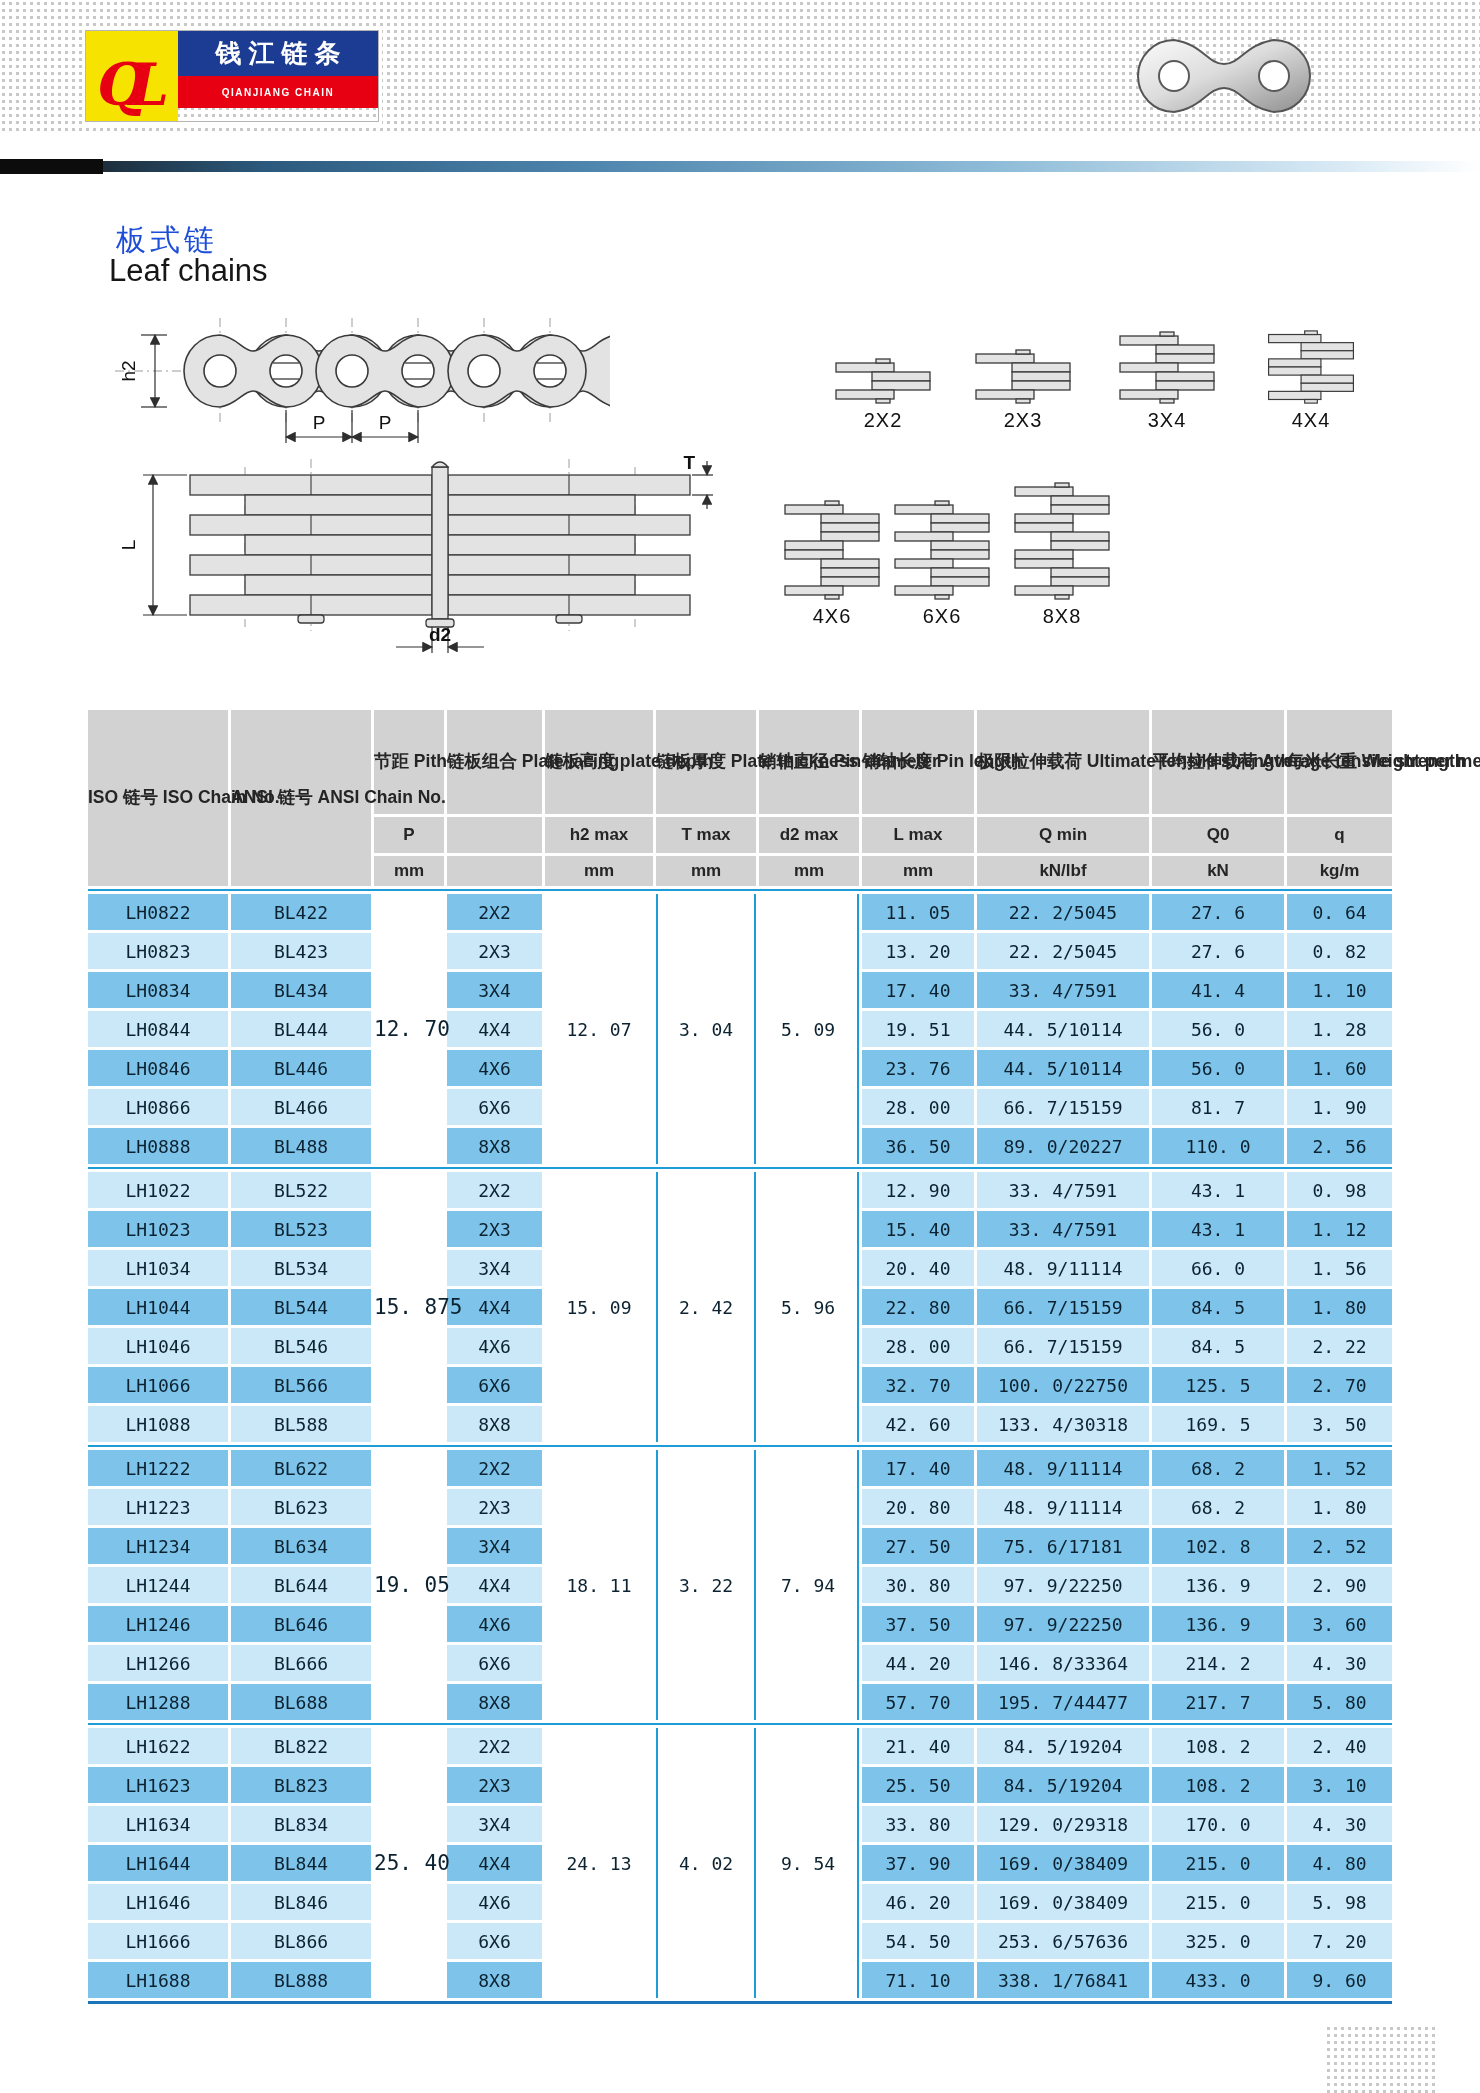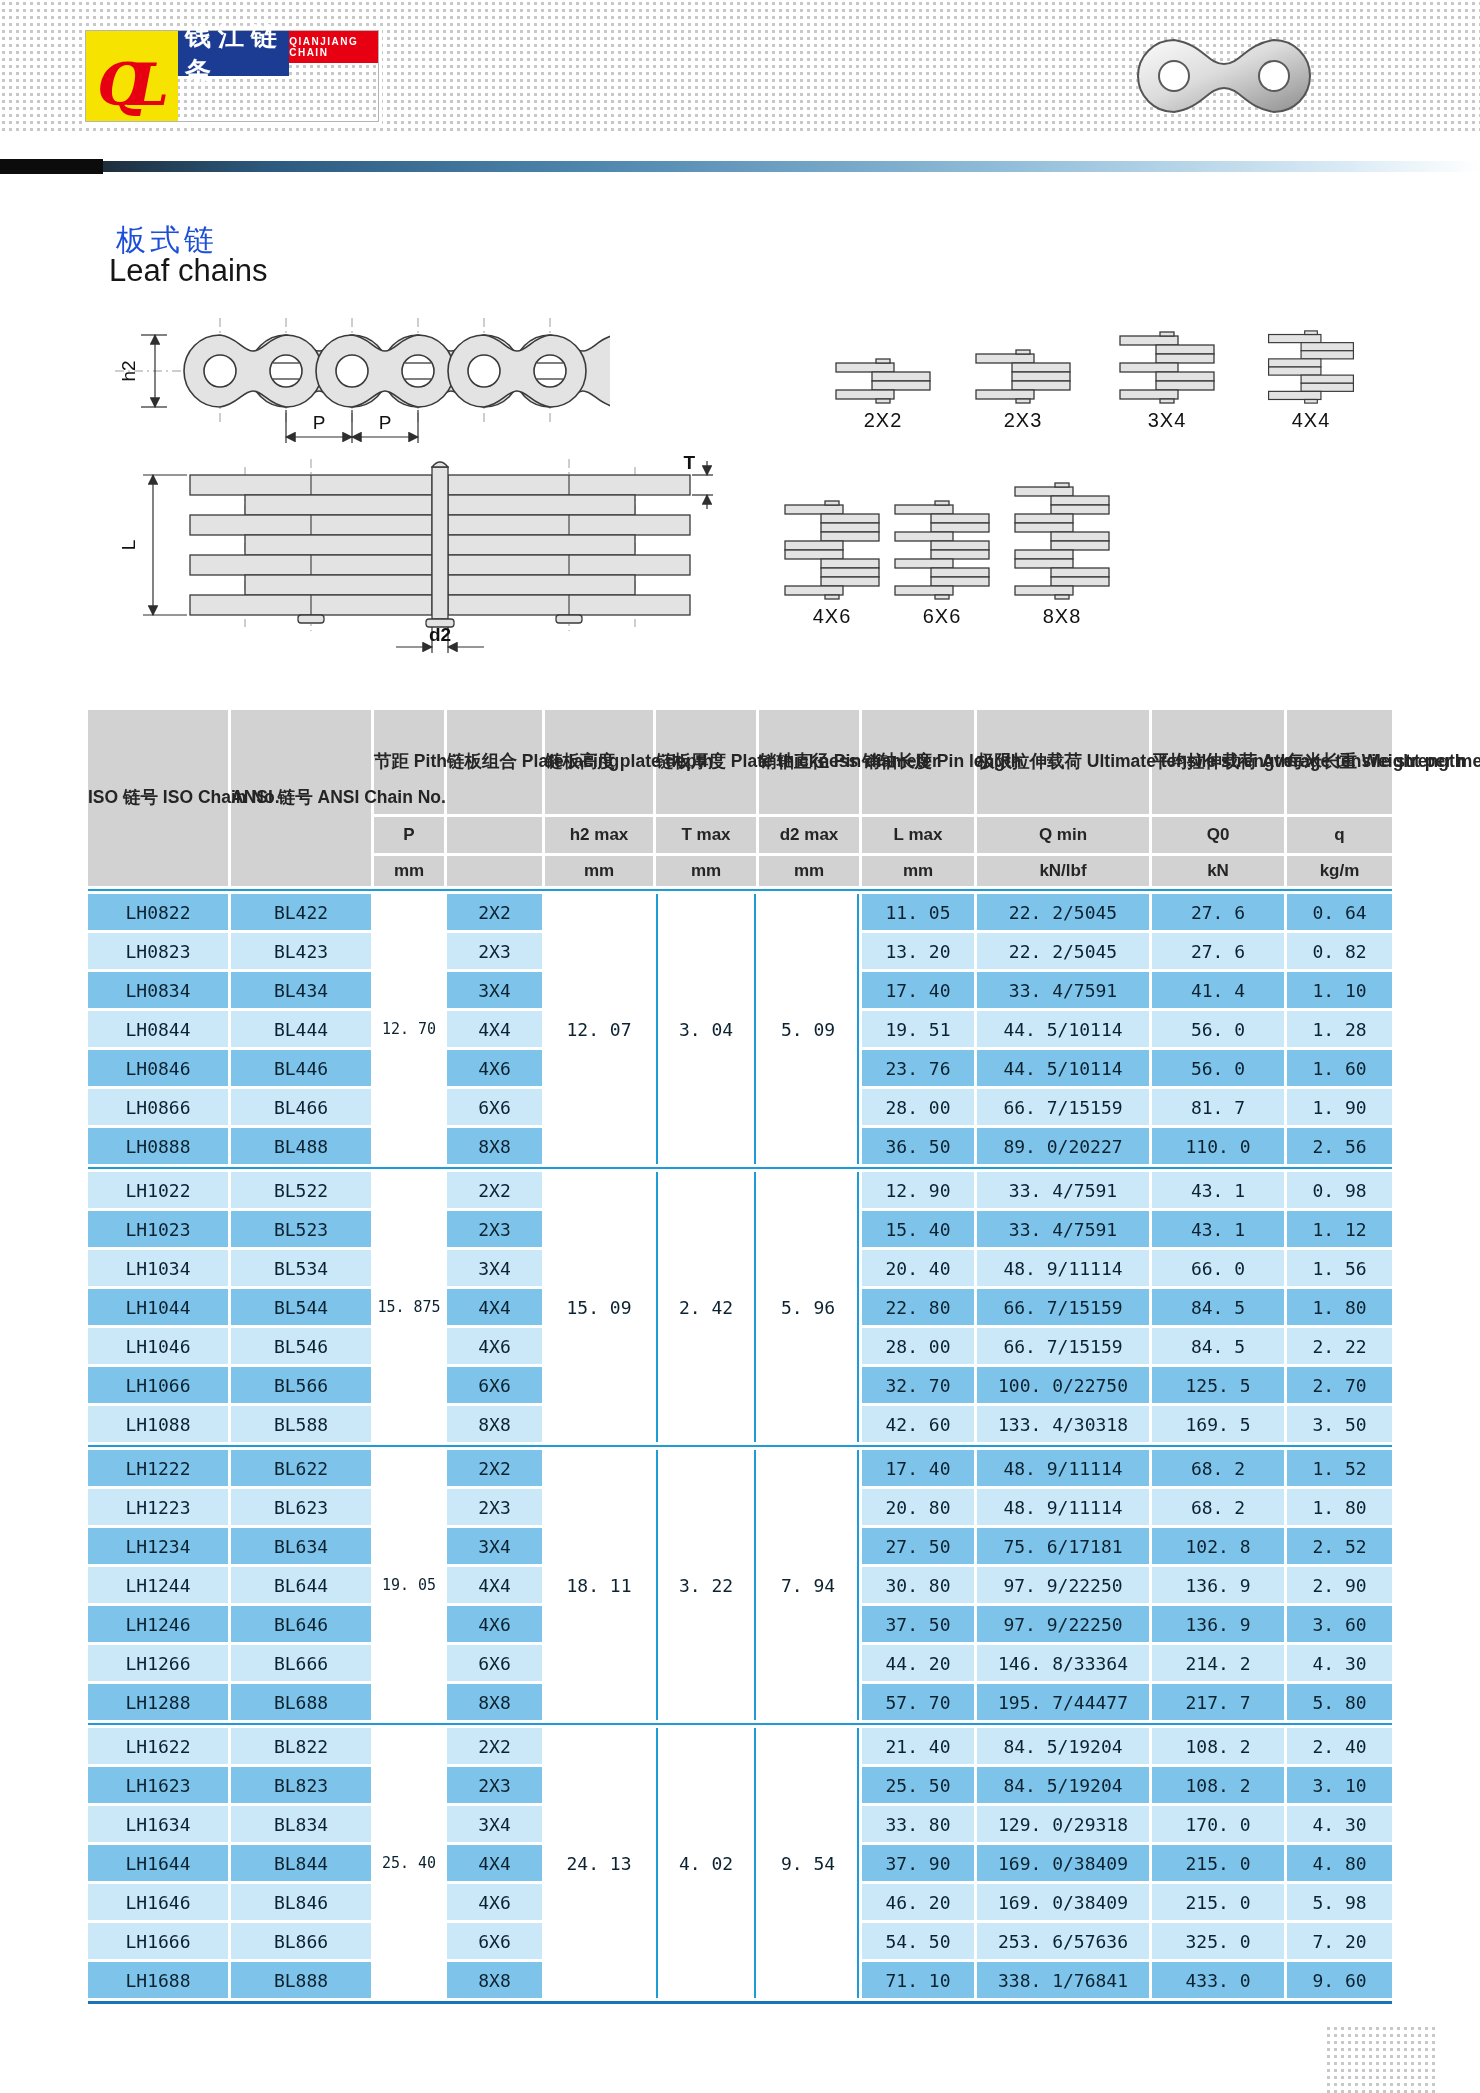"钱江链条" .logo-text { flex-direction: row -> column }
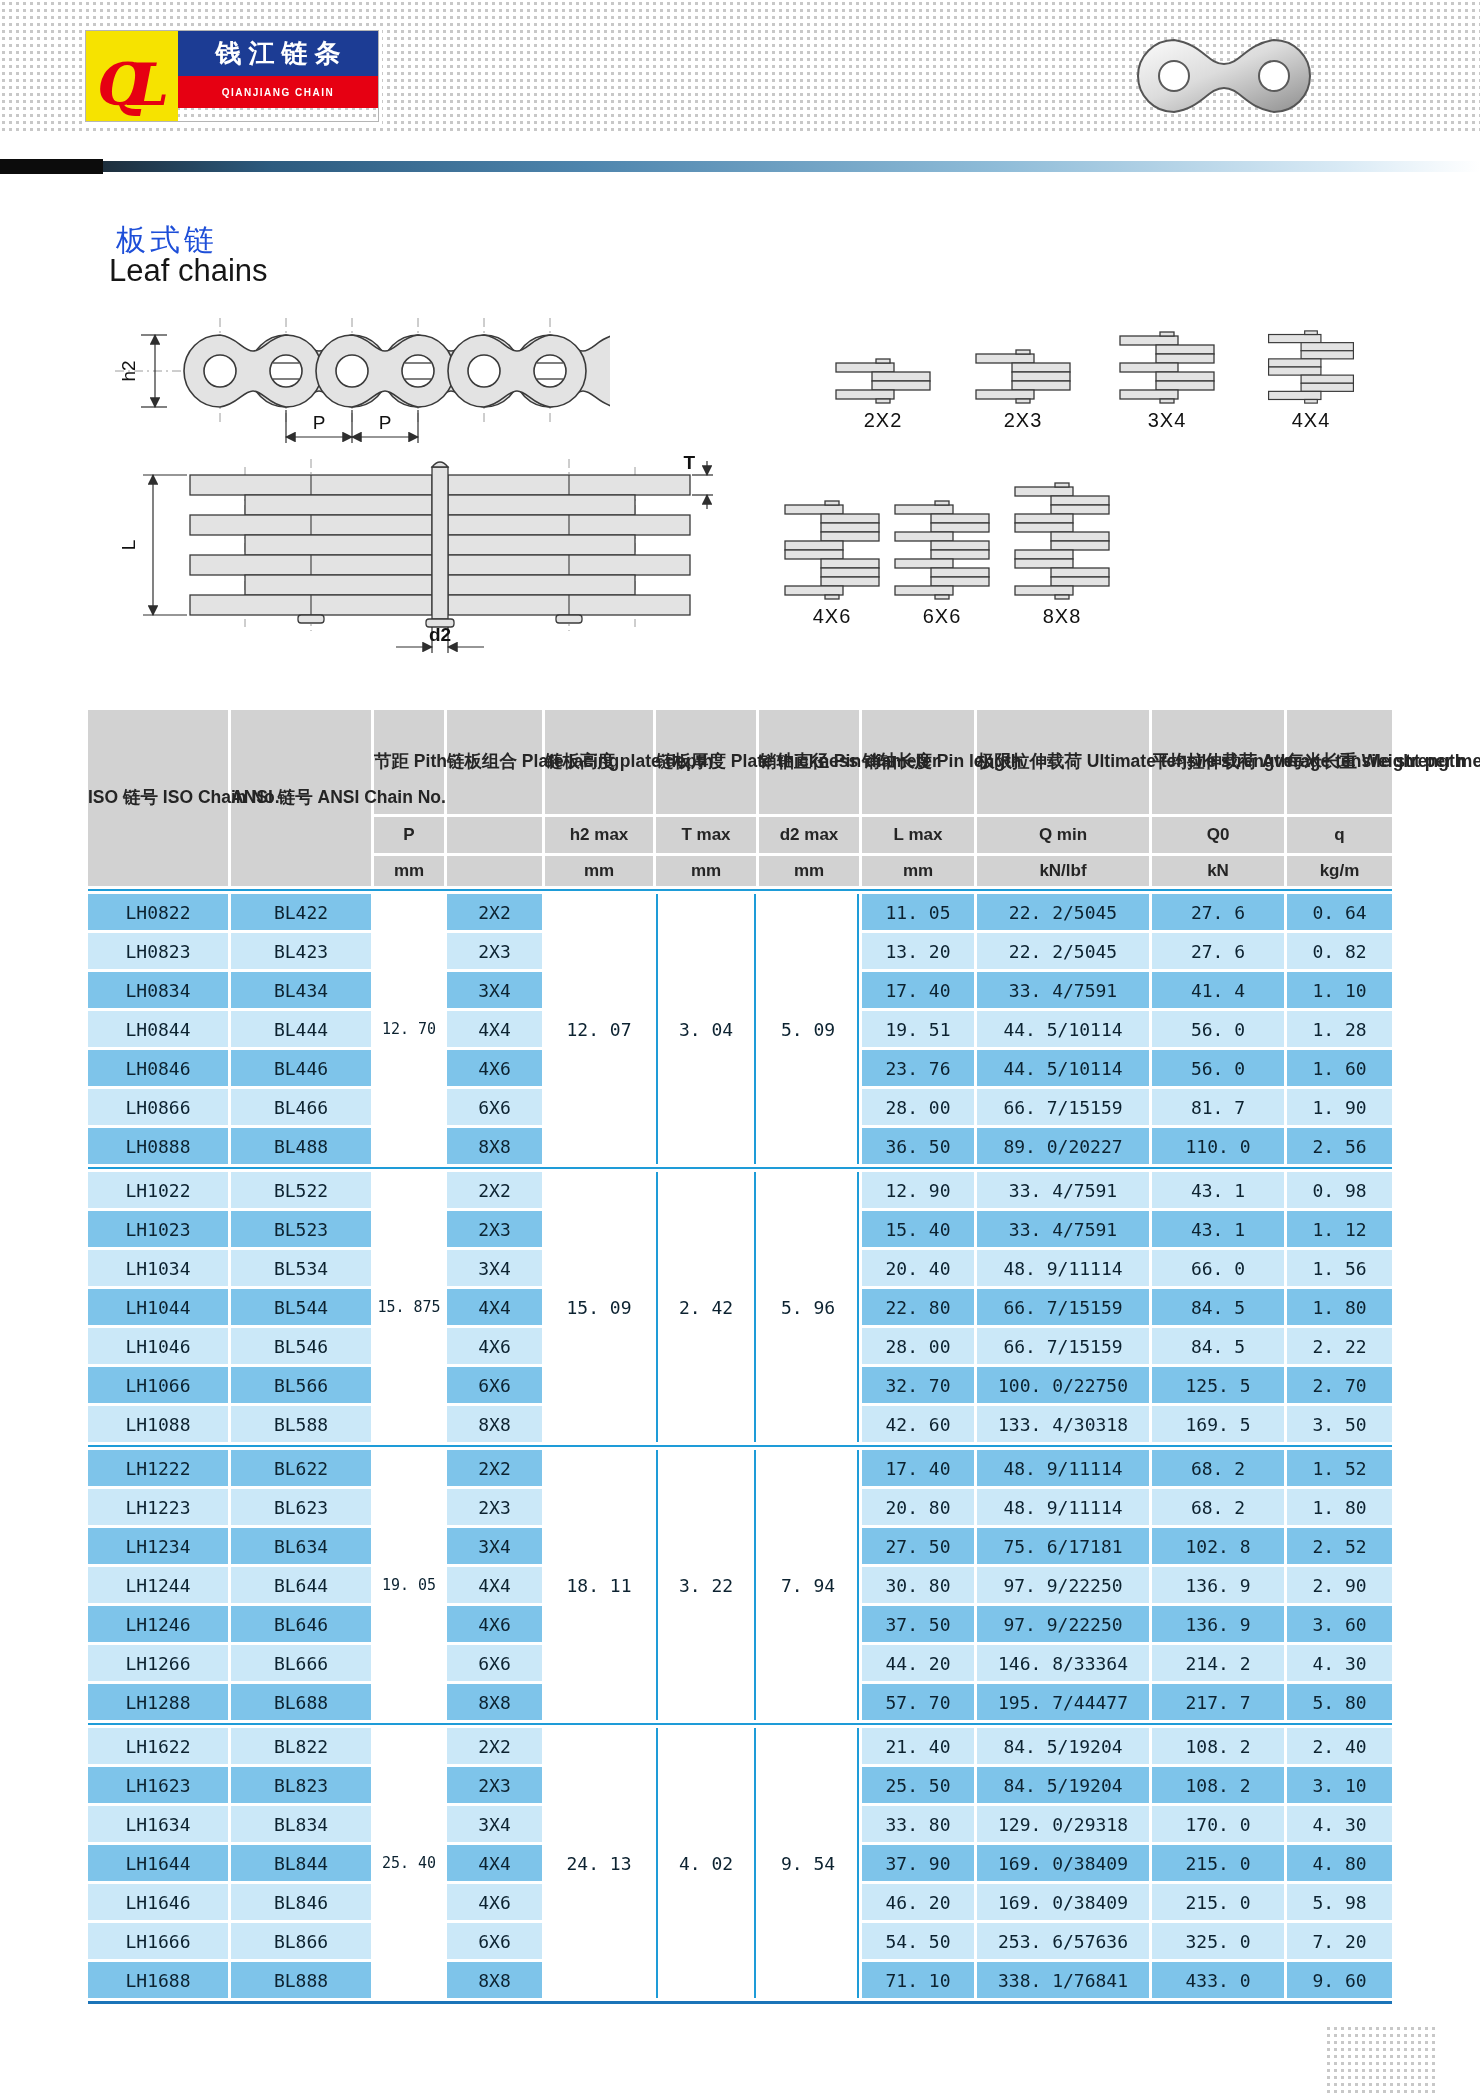"12. 70" .pitch-cell { font-size: 15px -> 21px }
